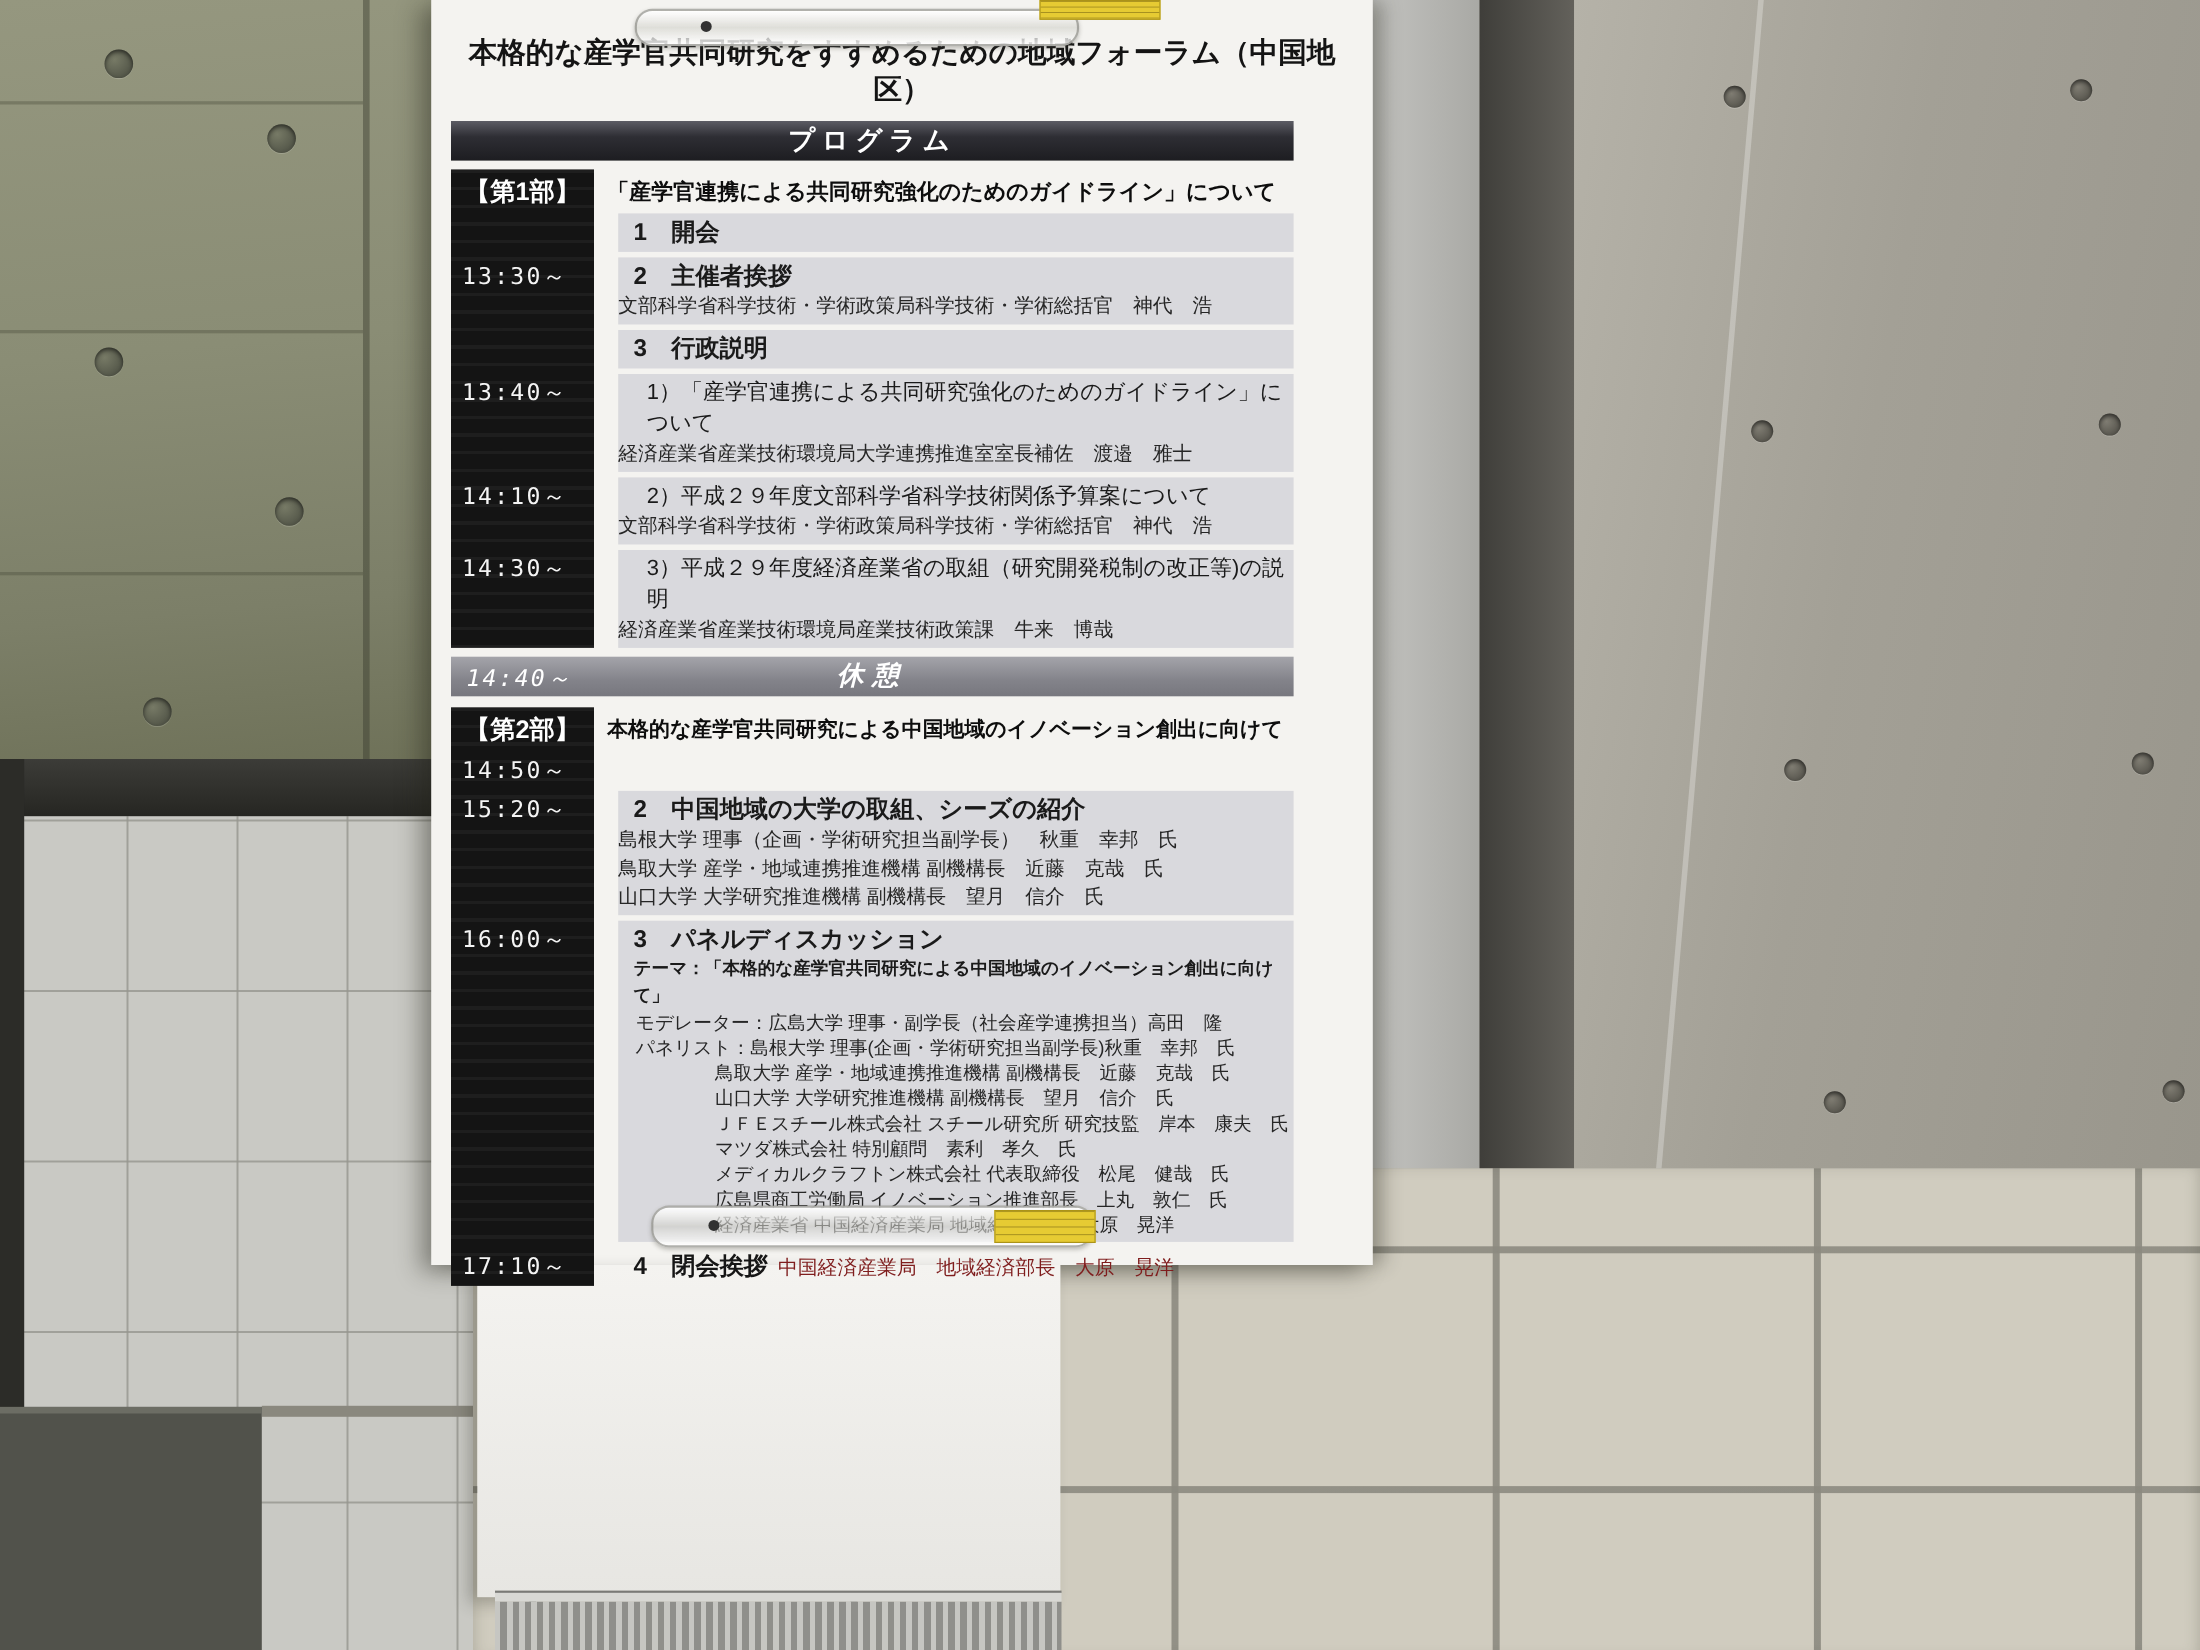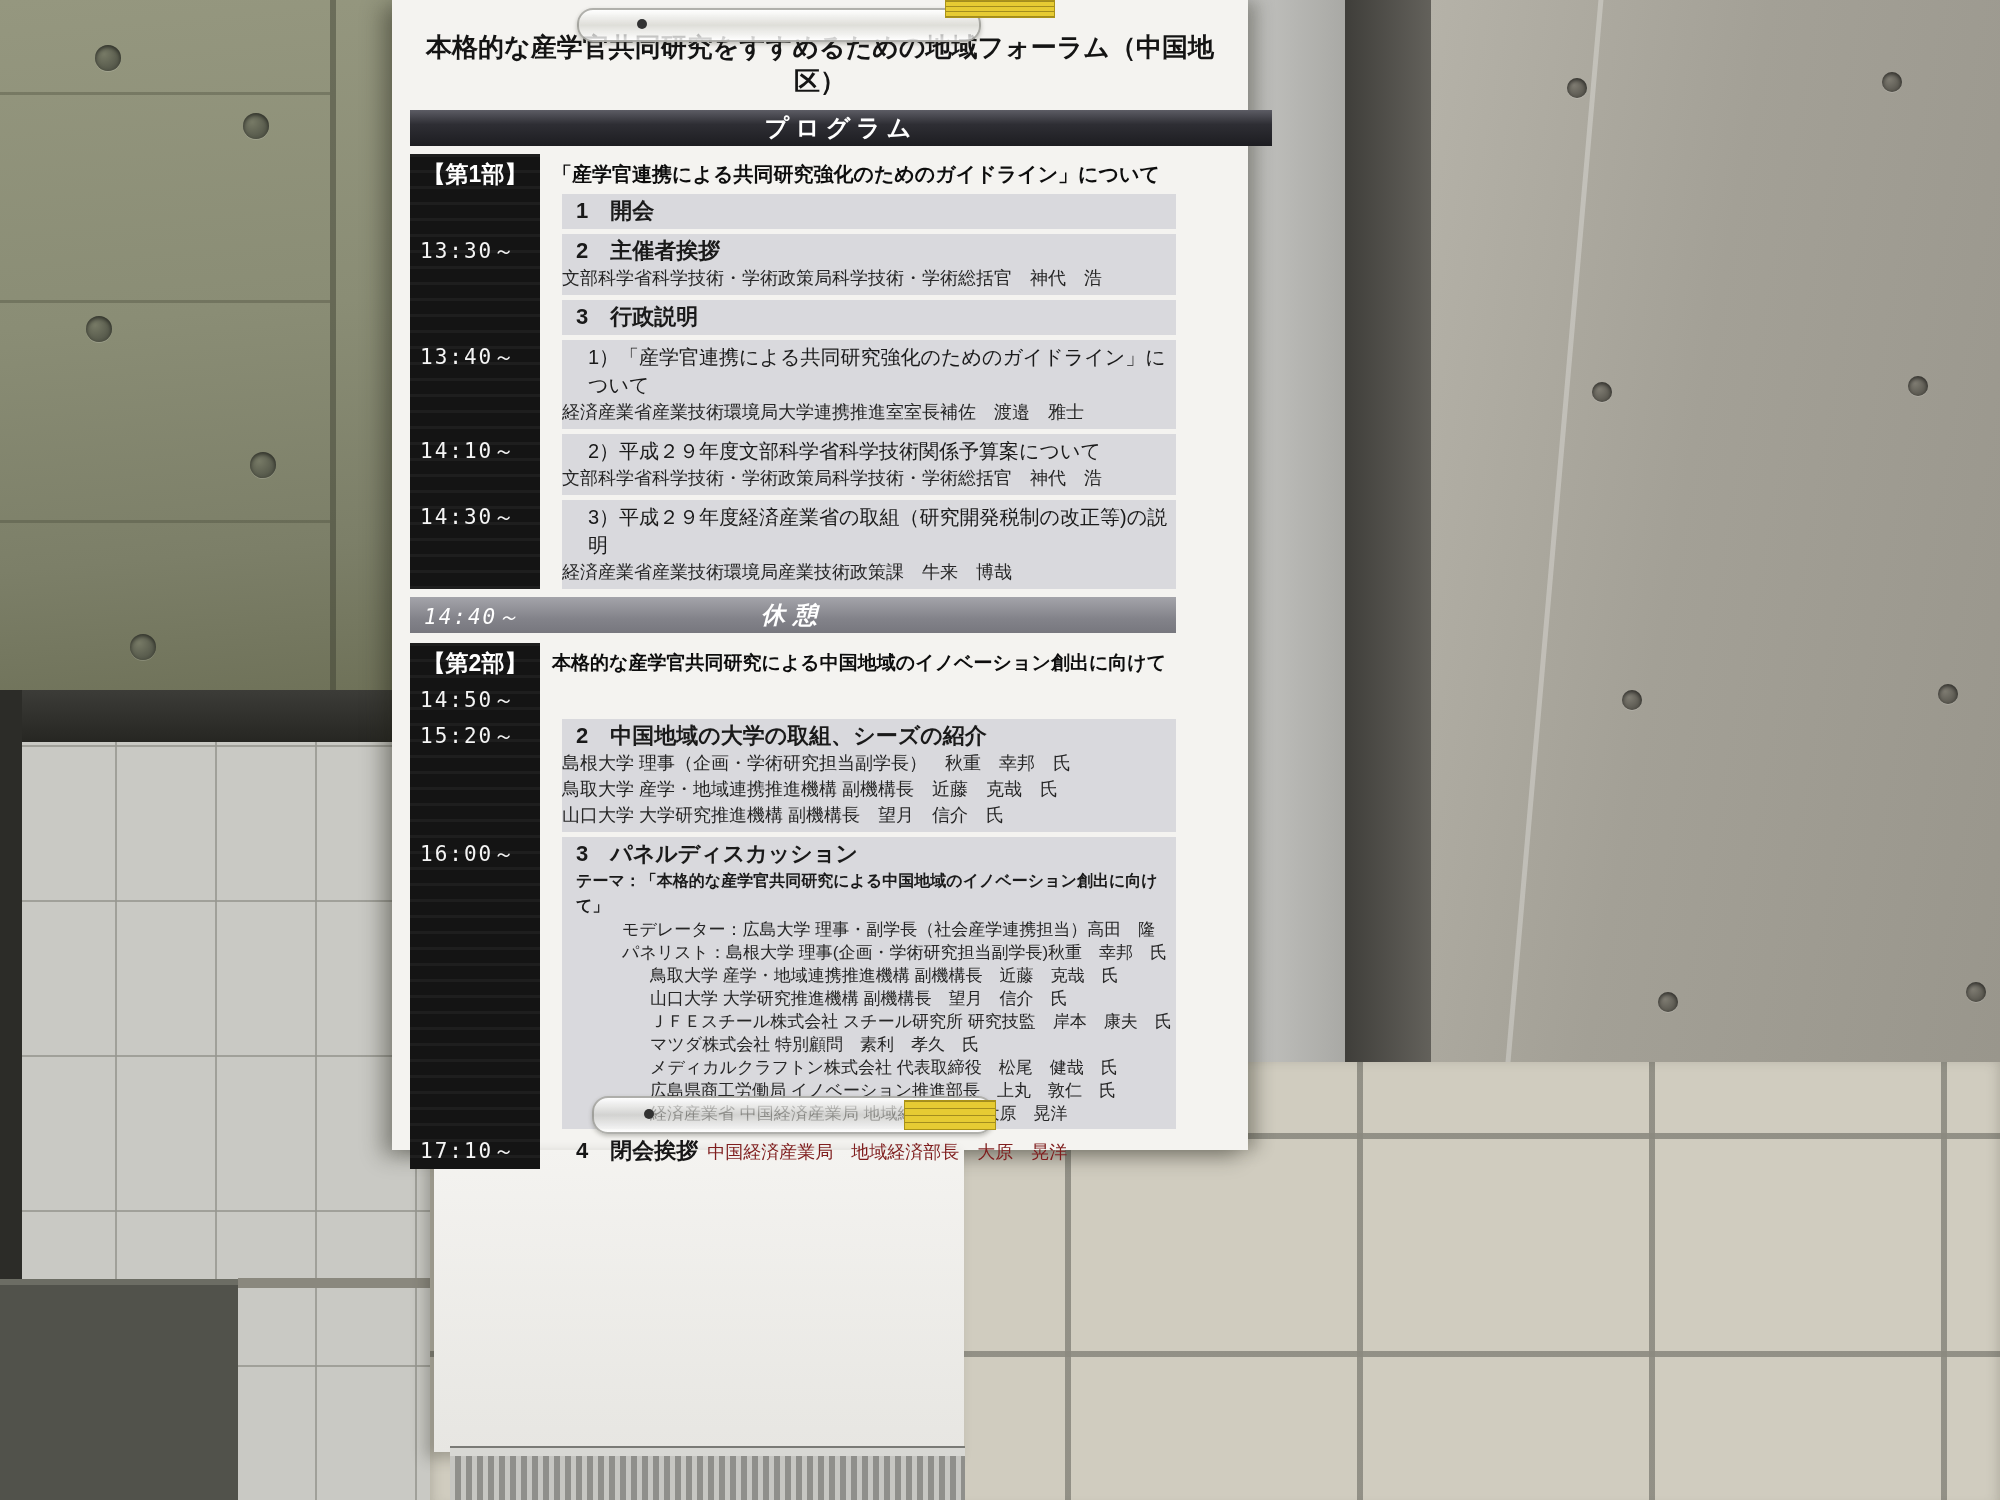"プログラム" .pbar { width: 862px -> 766px }
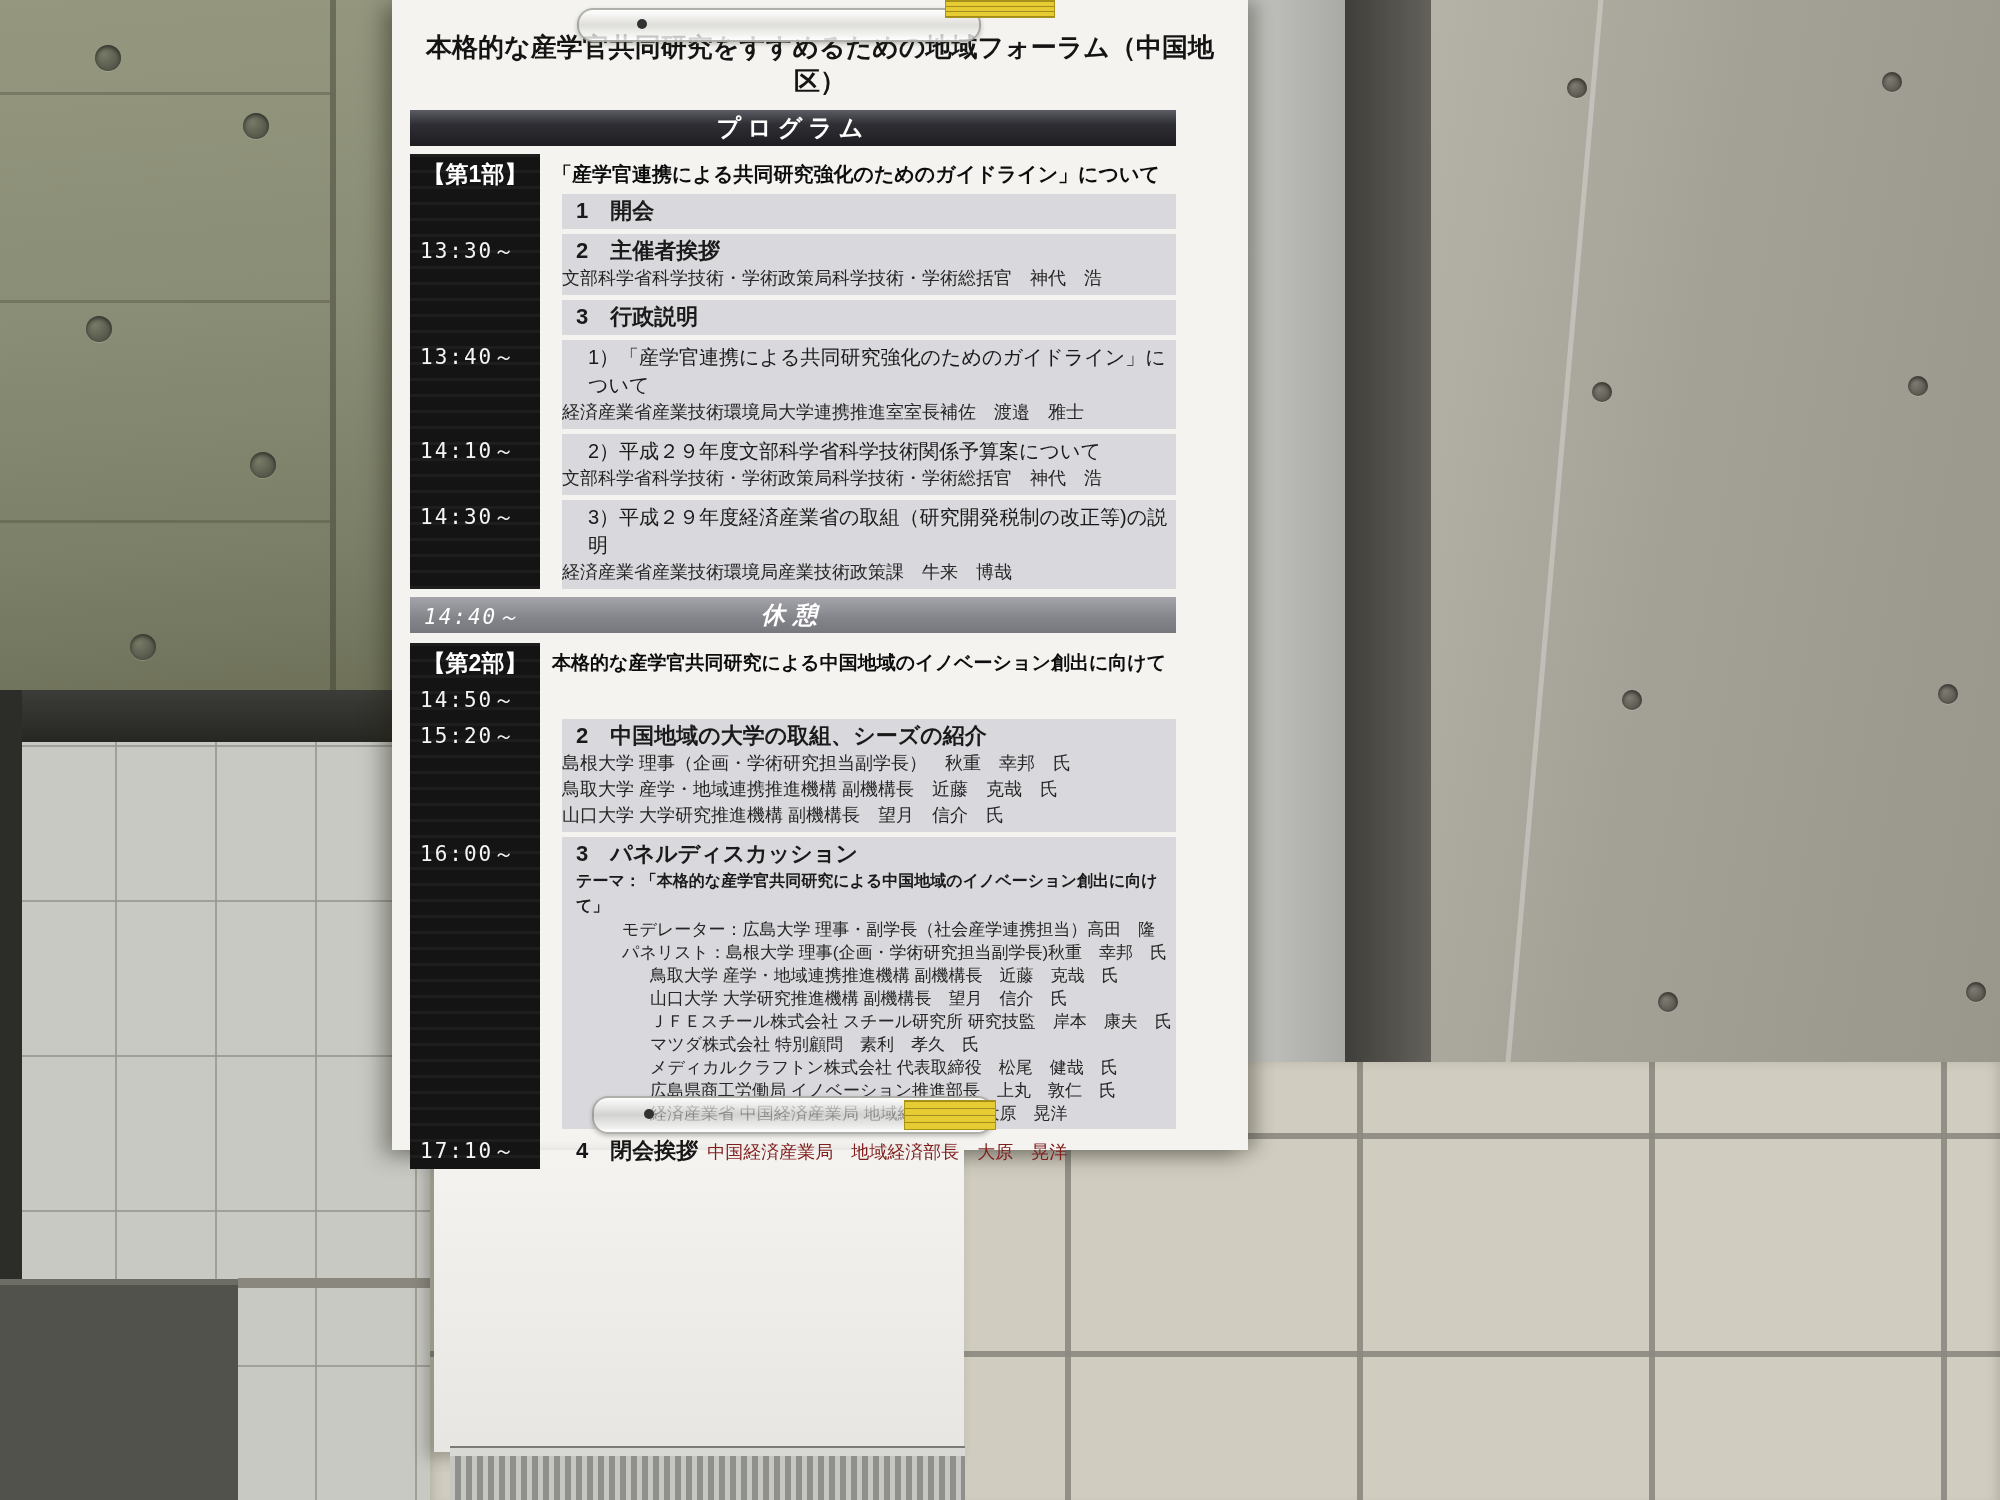"モデレーター：広島大学 理事・副学長（社会産学連携担当）高田 隆" .panel { margin-left: 44px -> none }
